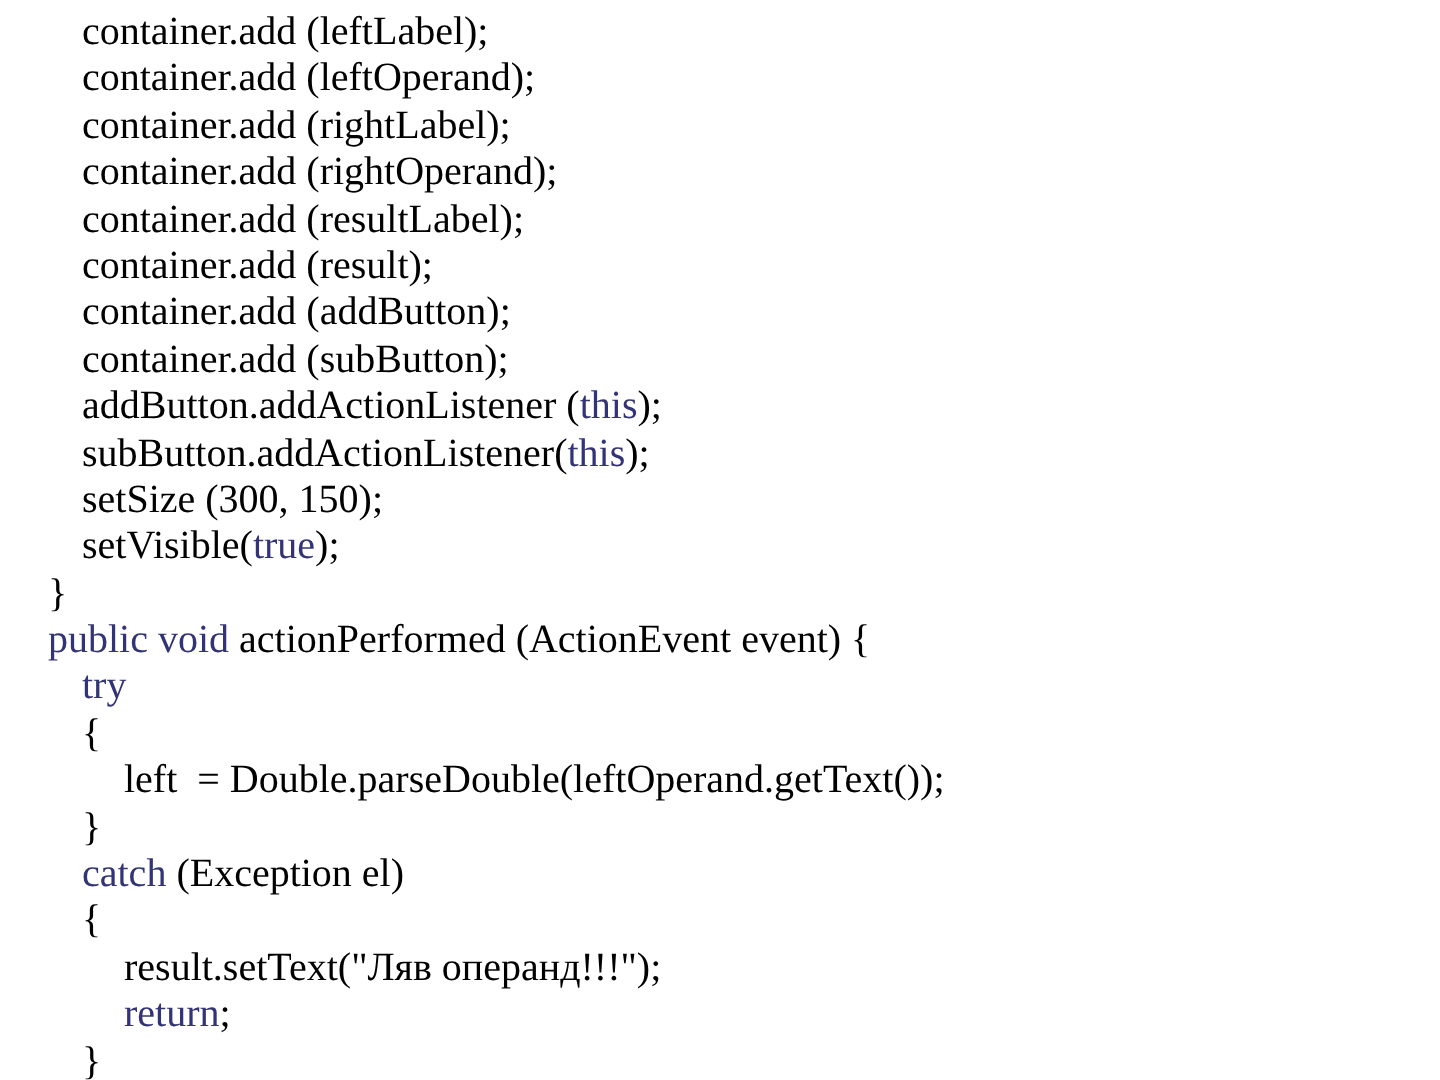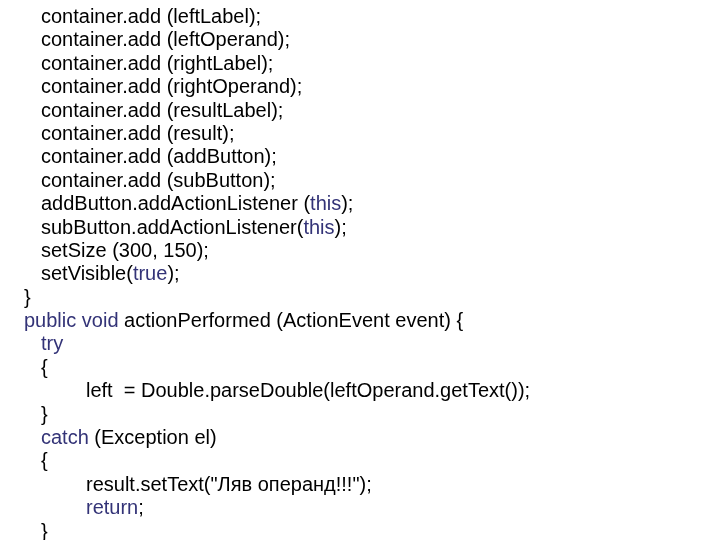"container.add (leftLabel);" #slide { font-family: Liberation Sans, sans-serif -> Liberation Serif, serif }
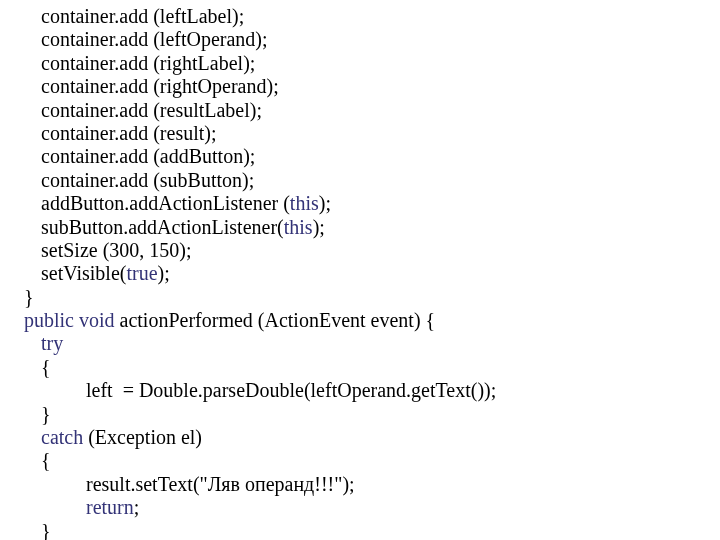"left =" .indent-3 { padding-left: 86px -> 62px }
